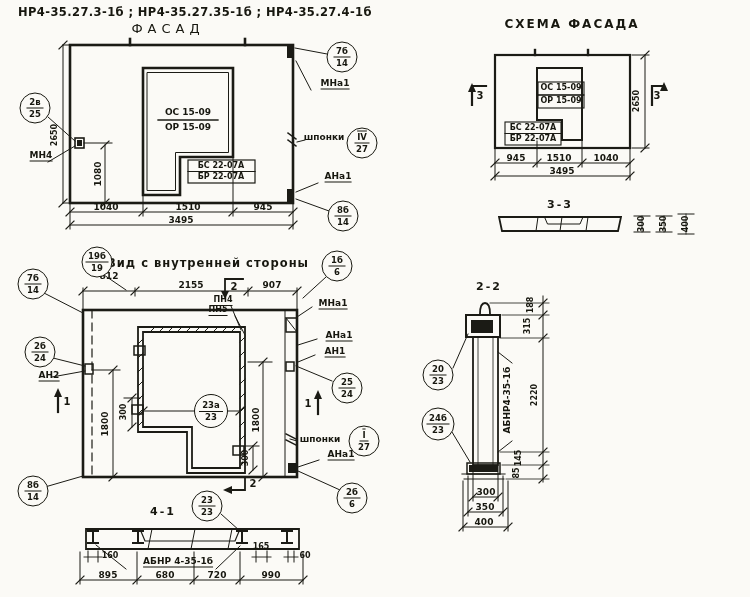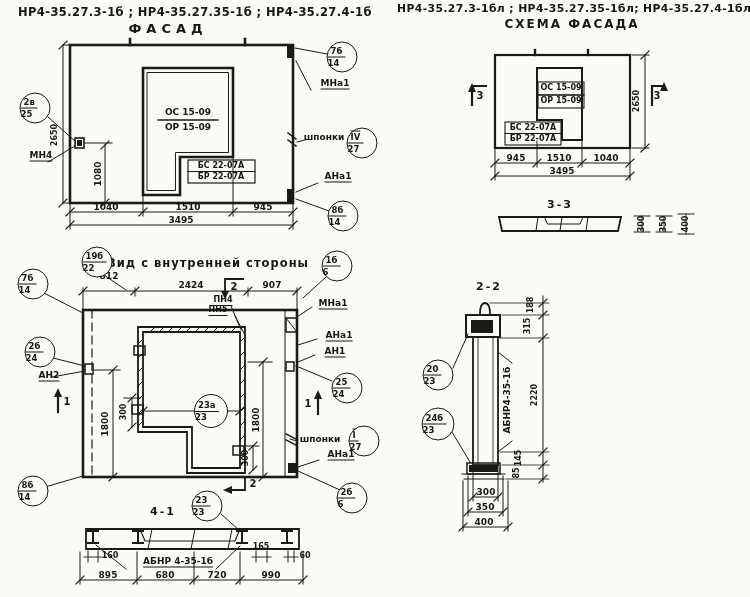"НР4-35.27.3-1бл ; НР4-35.27.35-1бл;" div.lbl { html: <div>НР4-35.27.3-1бл ; НР4-35.27.35-1бл; НР4-35.27.4-1бл</div> -> none }
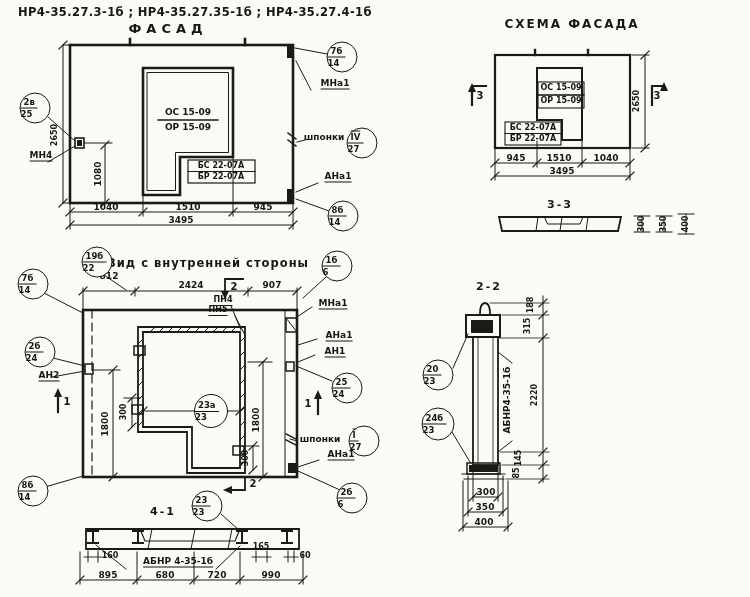"ФАСАД" .title1 { font-weight: bold -> normal }
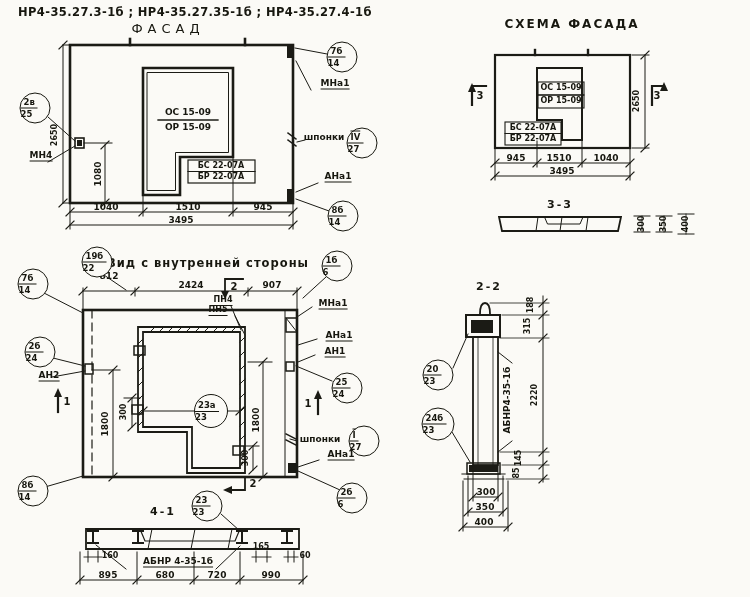"7б" .callout { align-items: flex-start -> center }
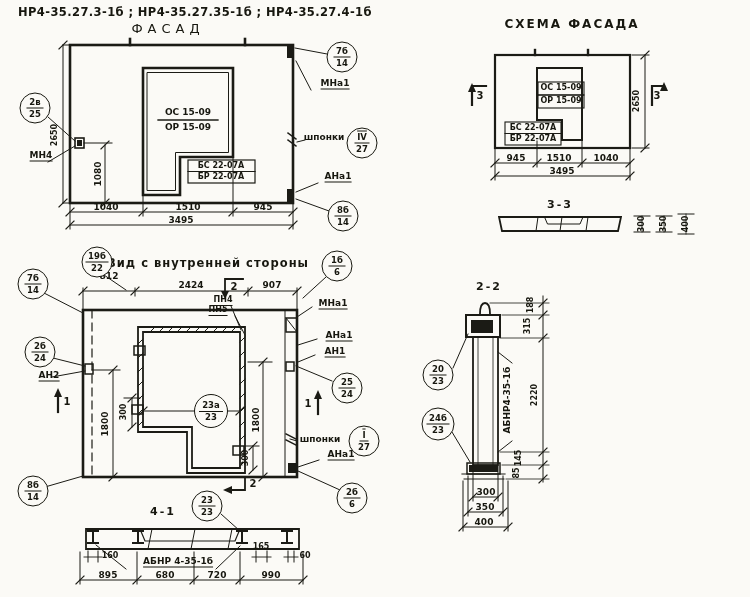"22" span.b { text: 22 -> 19 }
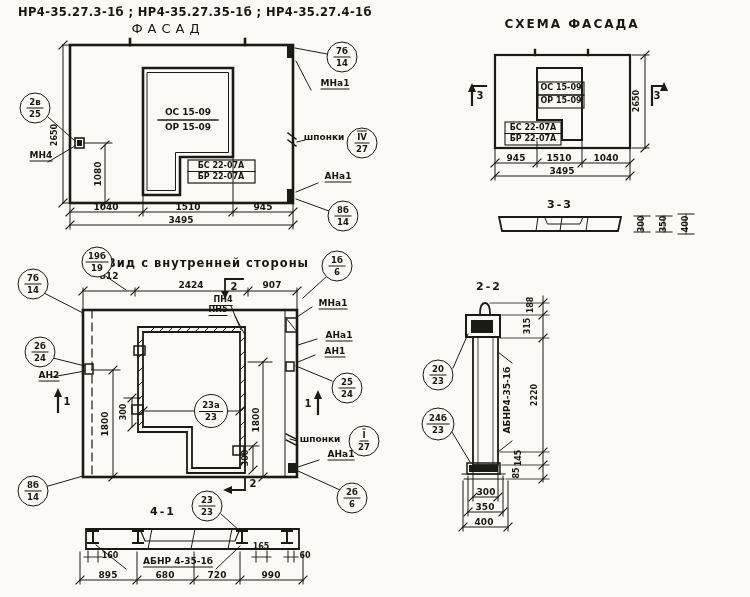"2424" div.lbl { text: 2424 -> 2155 }
